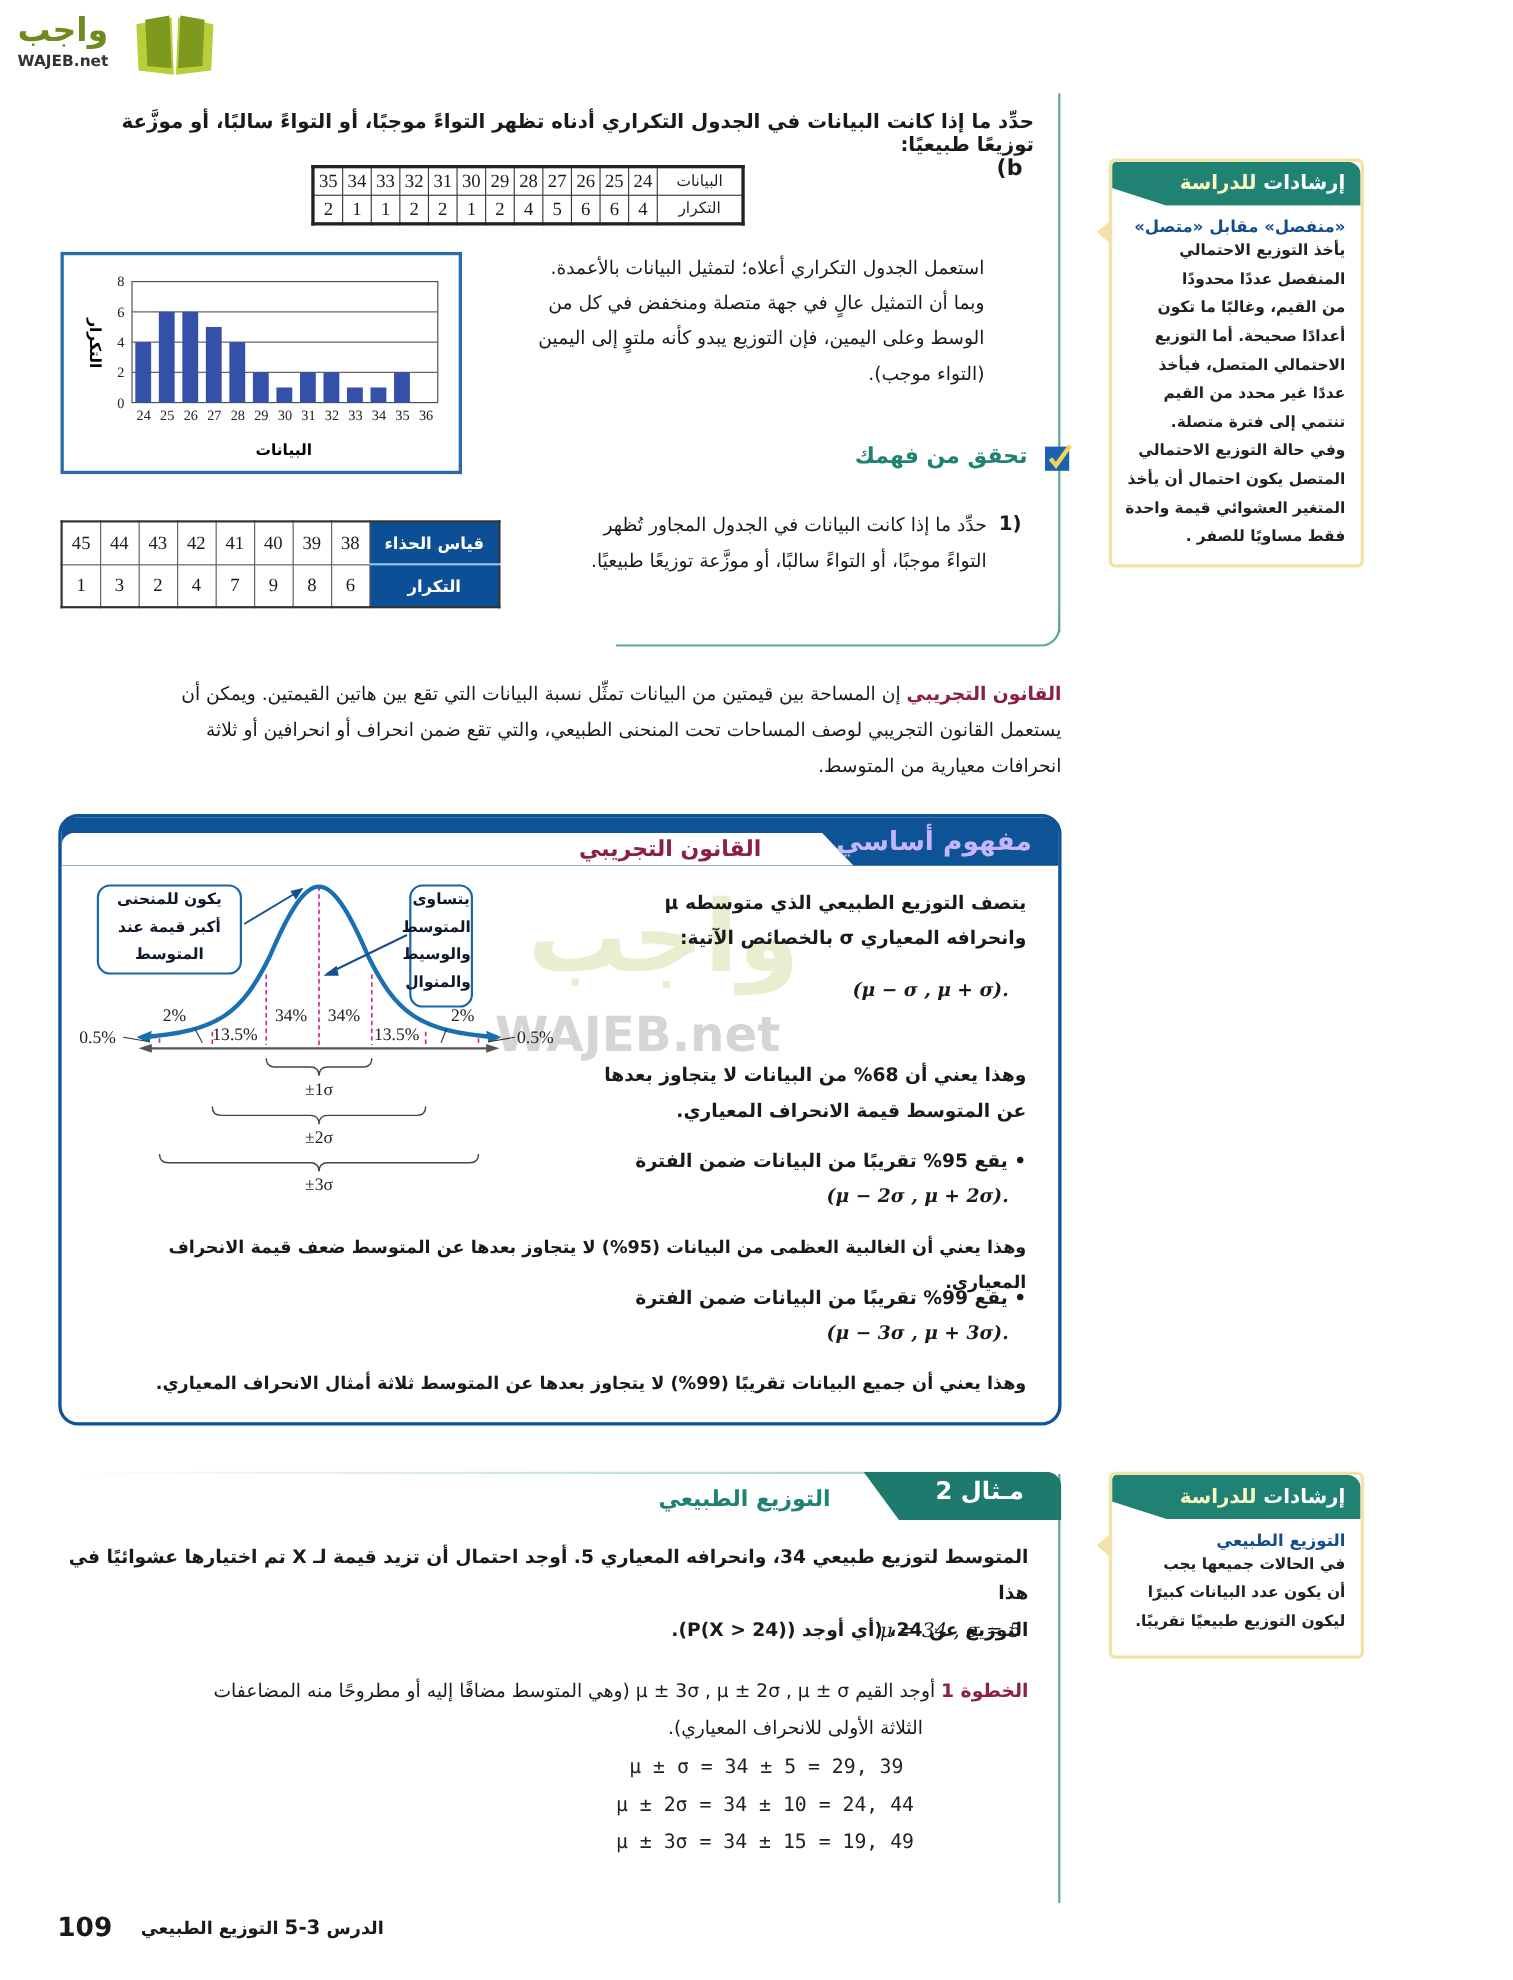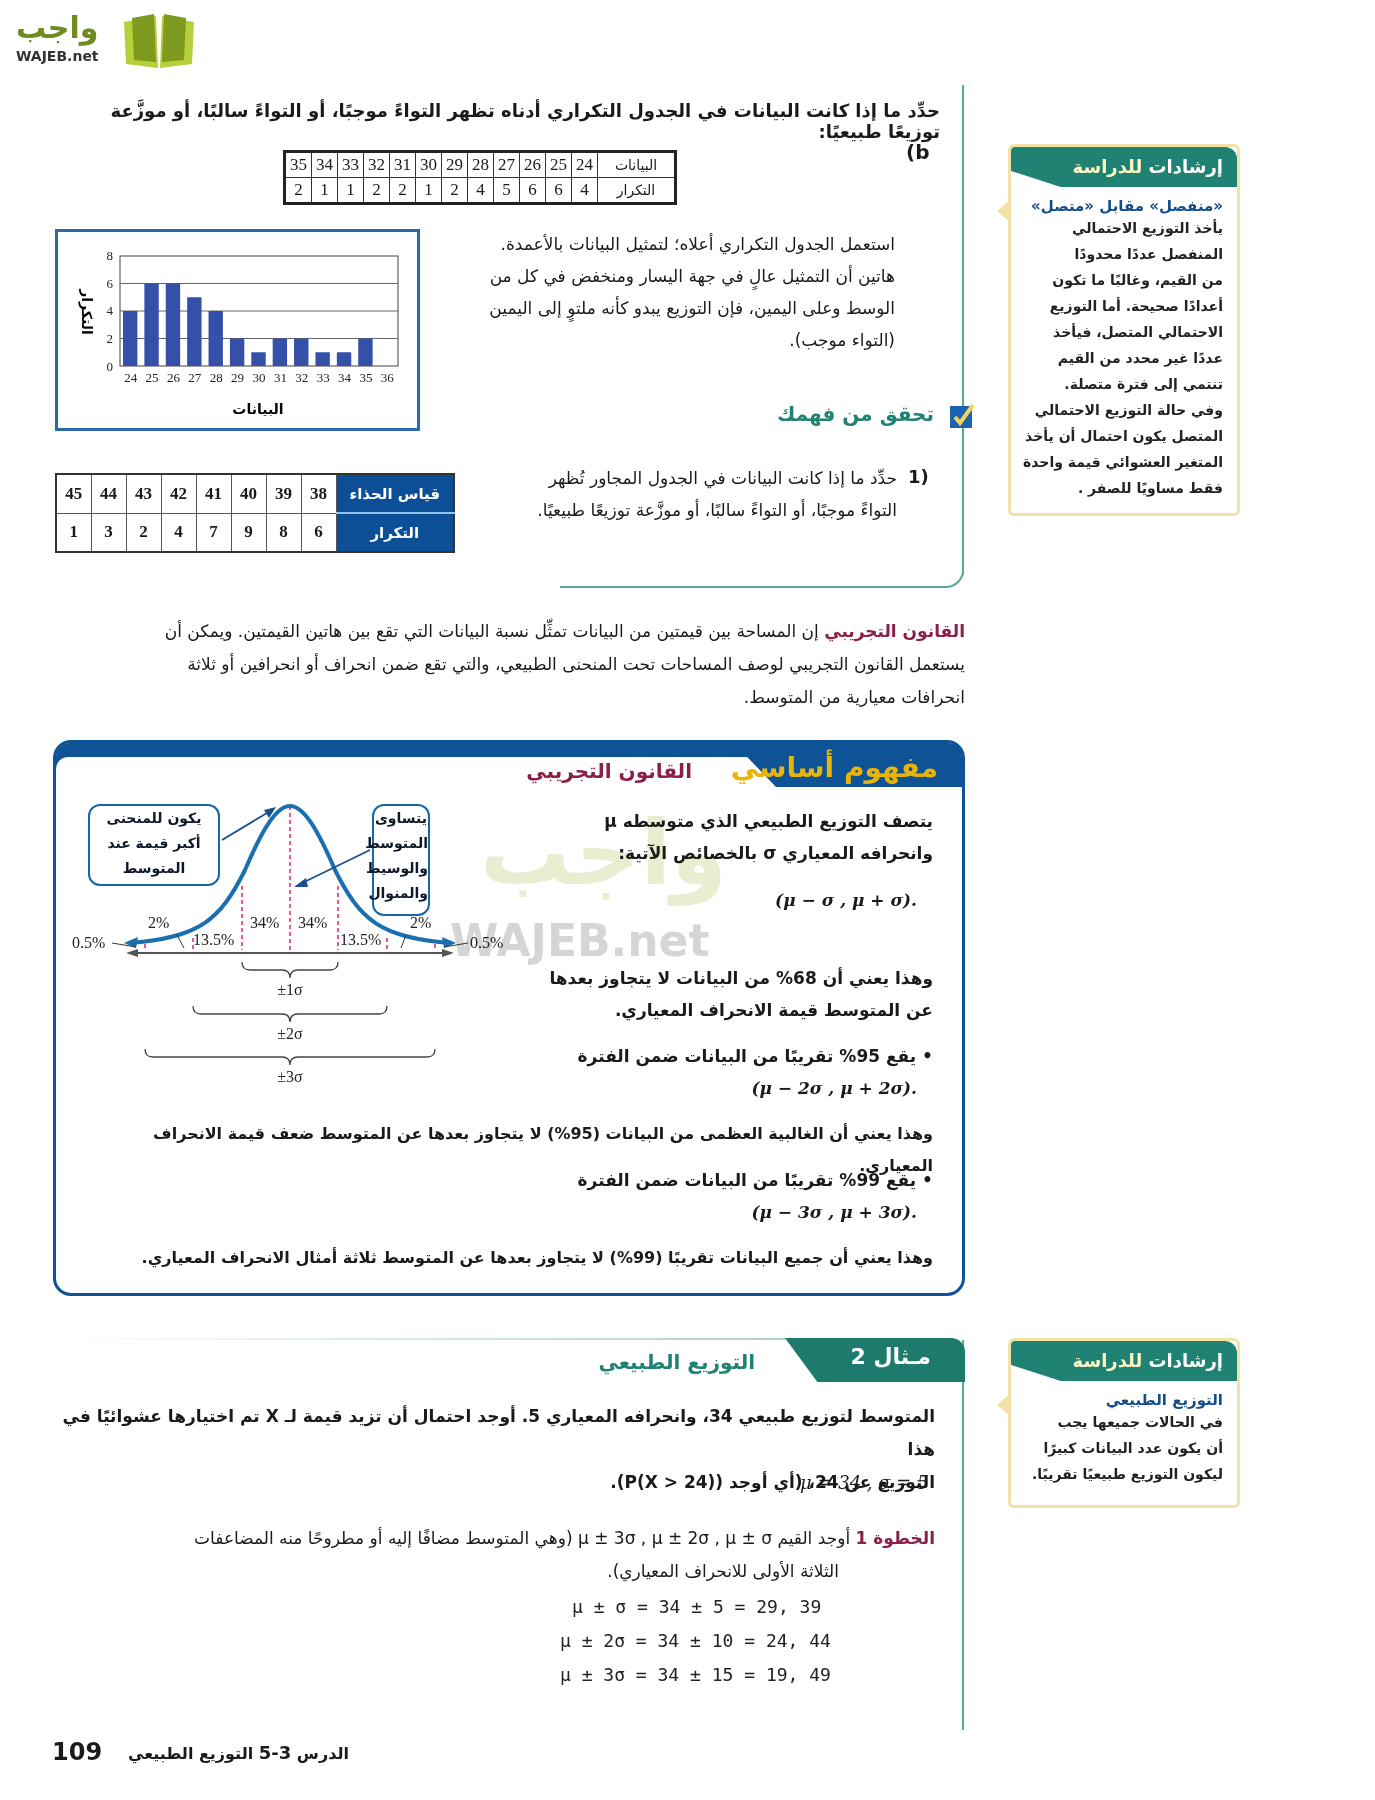"هاتين أن التمثيل عالٍ في" div { text: هاتين أن التمثيل عالٍ في جهة اليسار -> وبما أن التمثيل عالٍ في جهة متصلة }
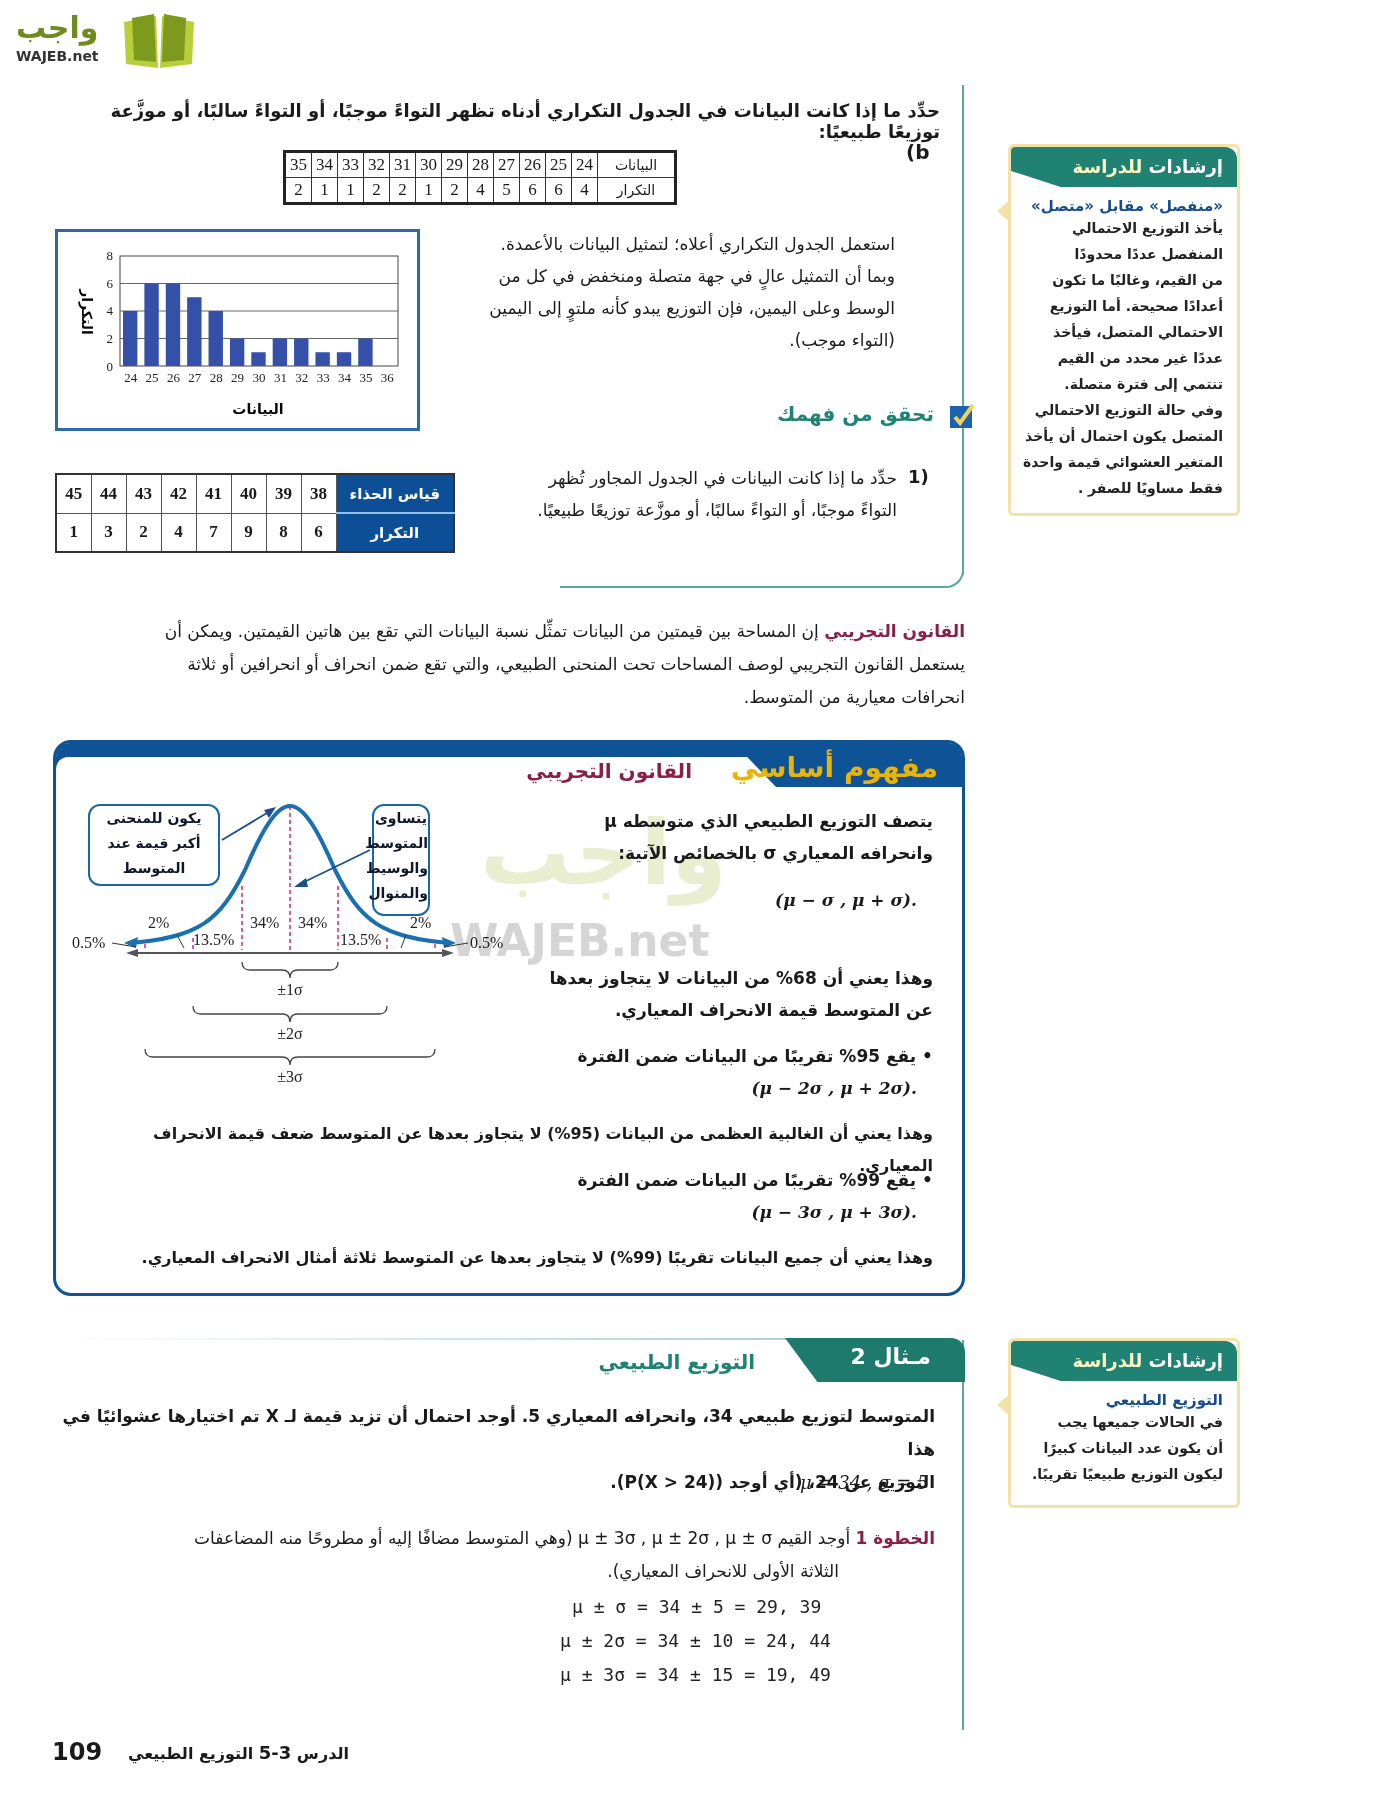"45" table.shoe td { font-weight: bold -> none }
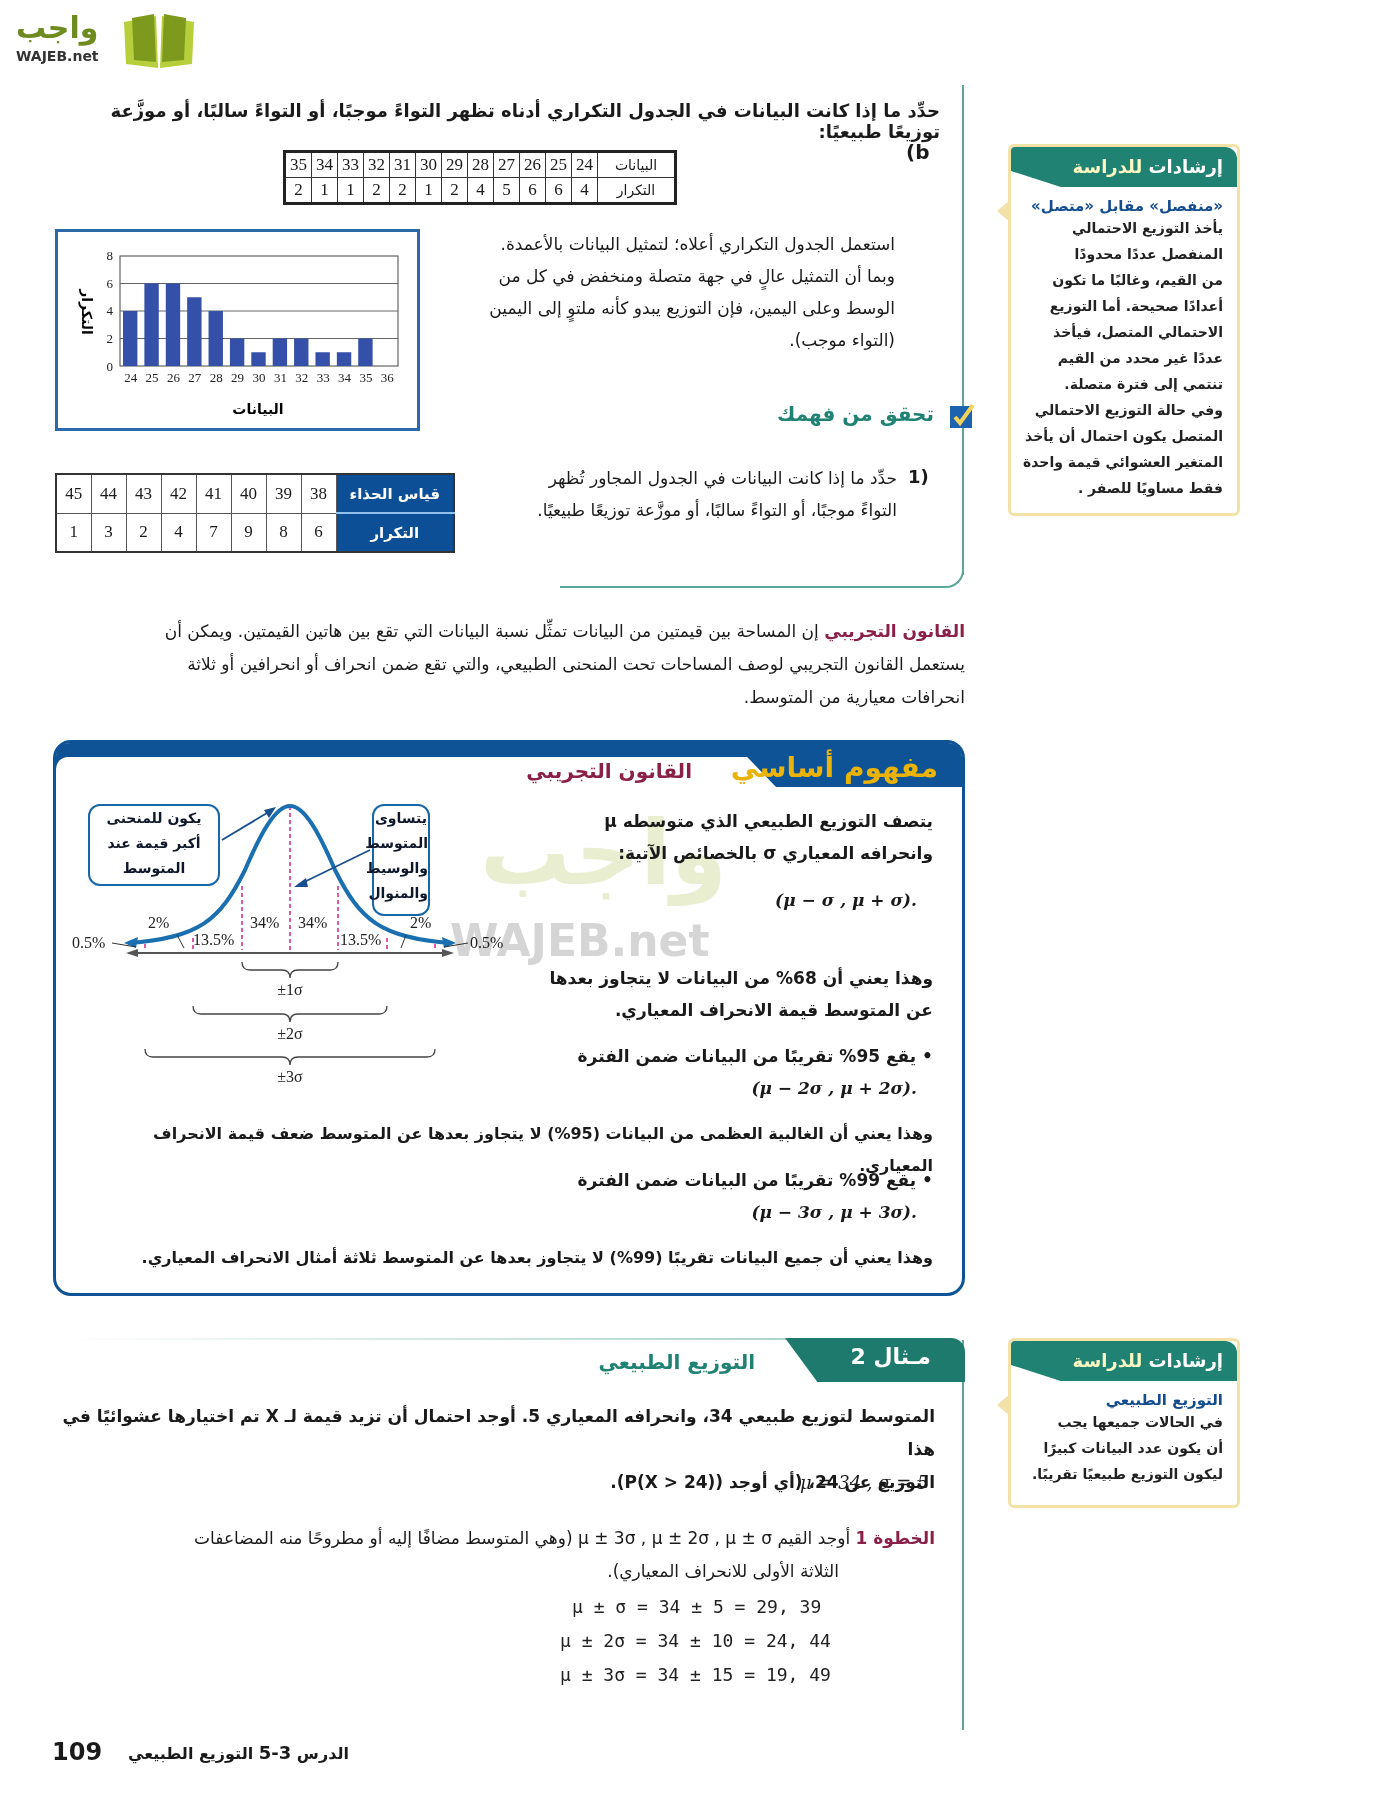"مفهوم أساسي" span.abs { color: #eab308 -> #c4b5fd; font-size: 28px -> 24px }
